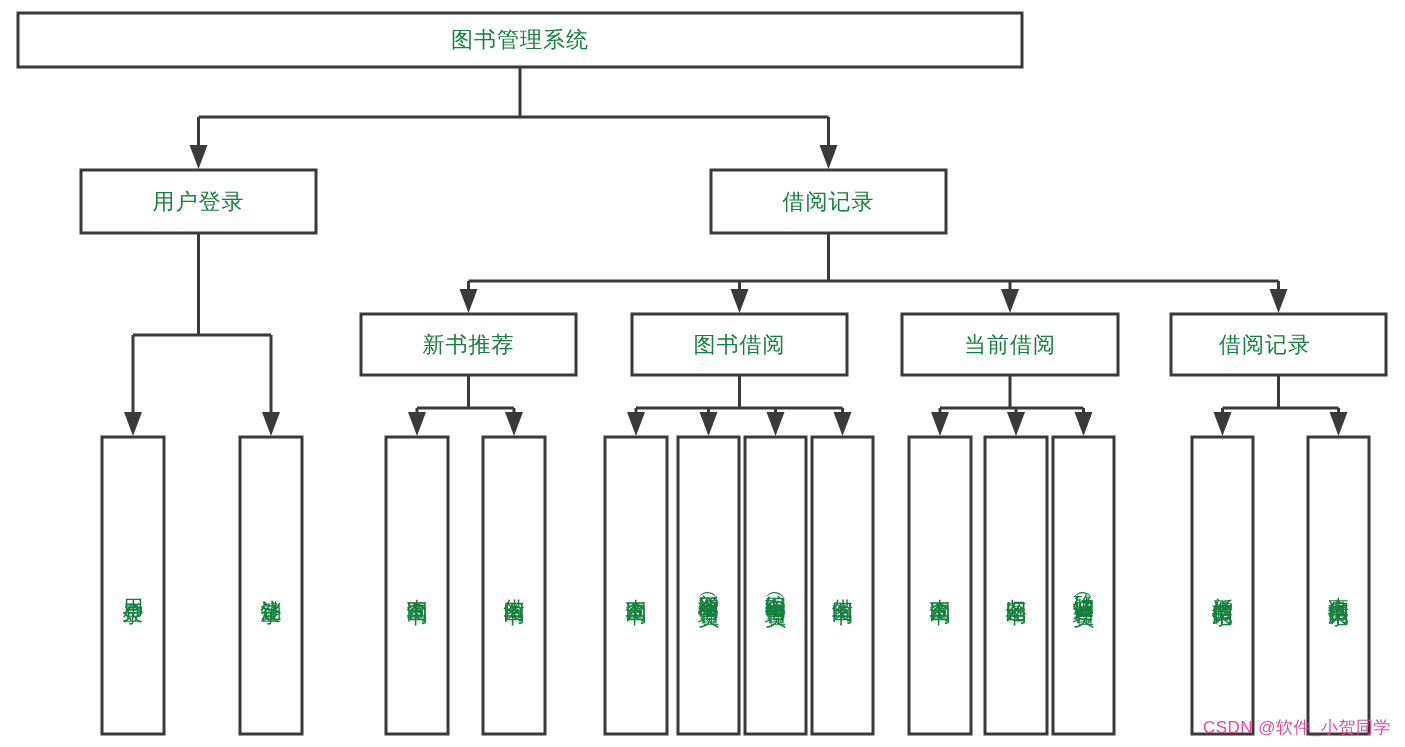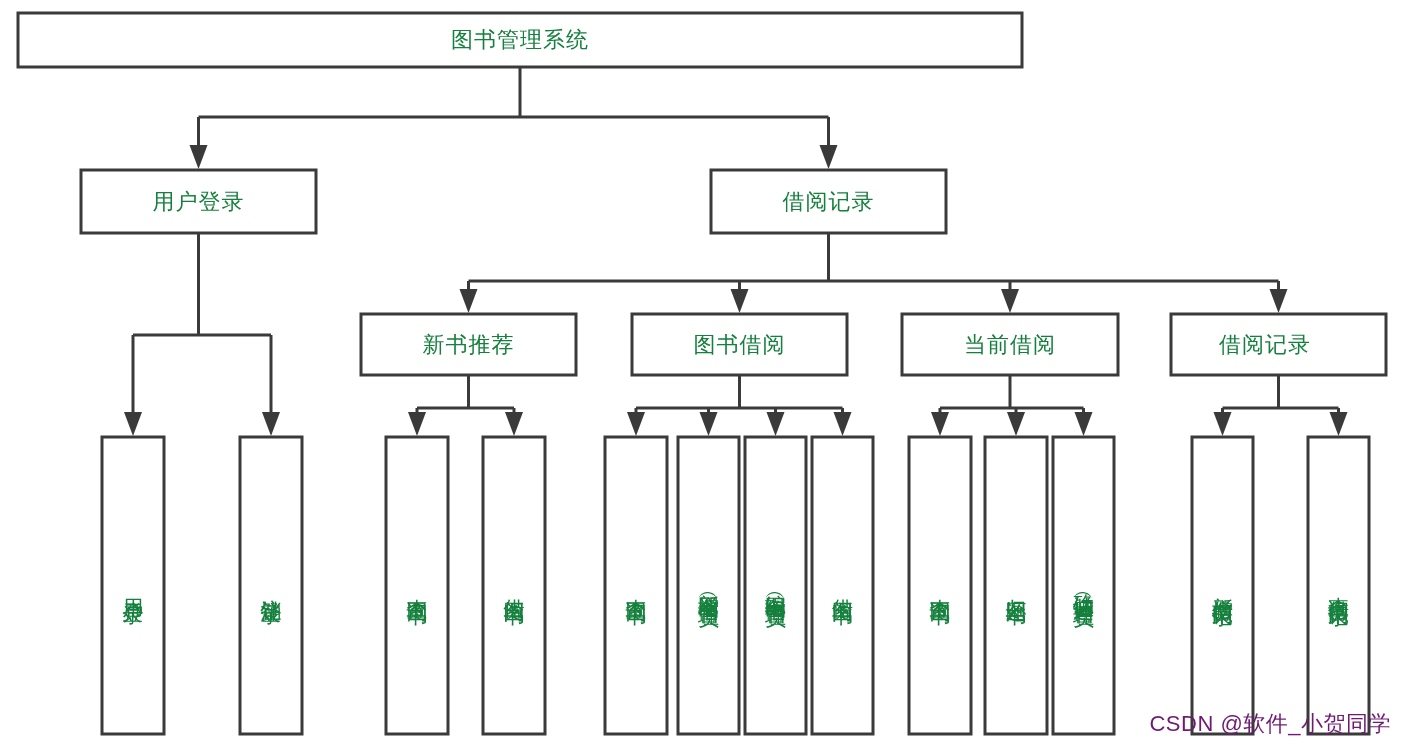"CSDN @软件_小贺同学" .watermark { color: #701a75 -> #ec4899; font-size: 22px -> 17px }
